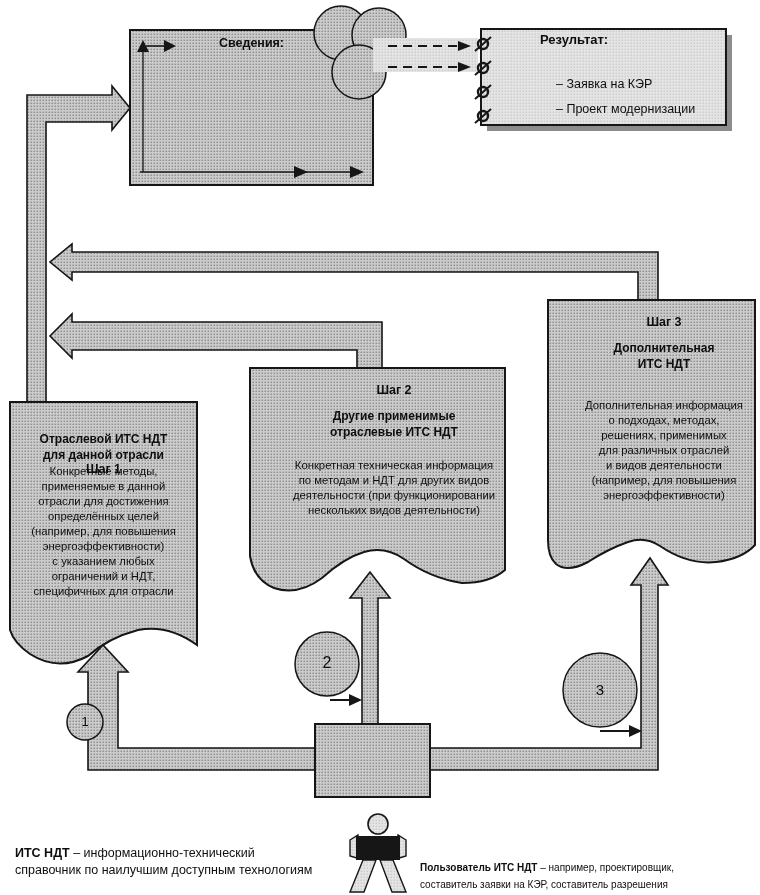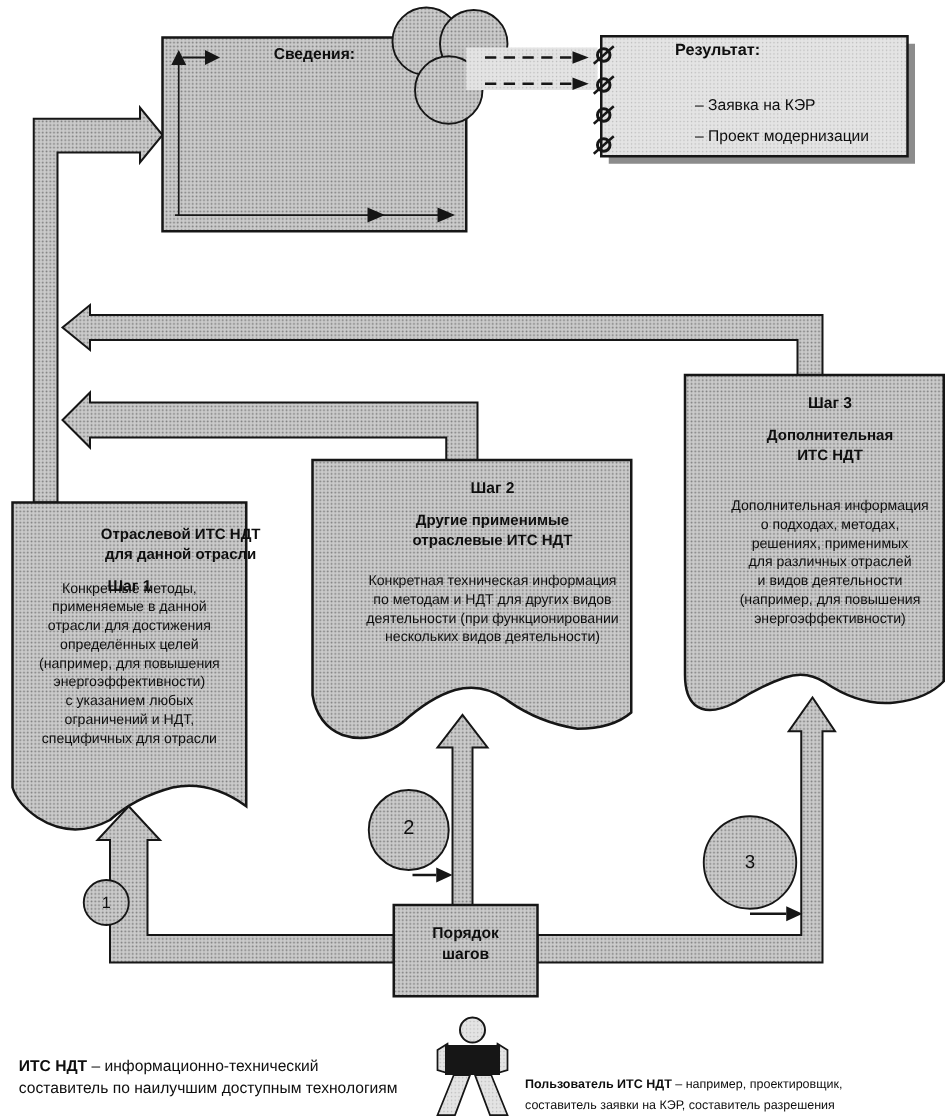"Отраслевой ИТС НДТ" div.t { padding-left: 41px -> none; top: 419px -> 431px }
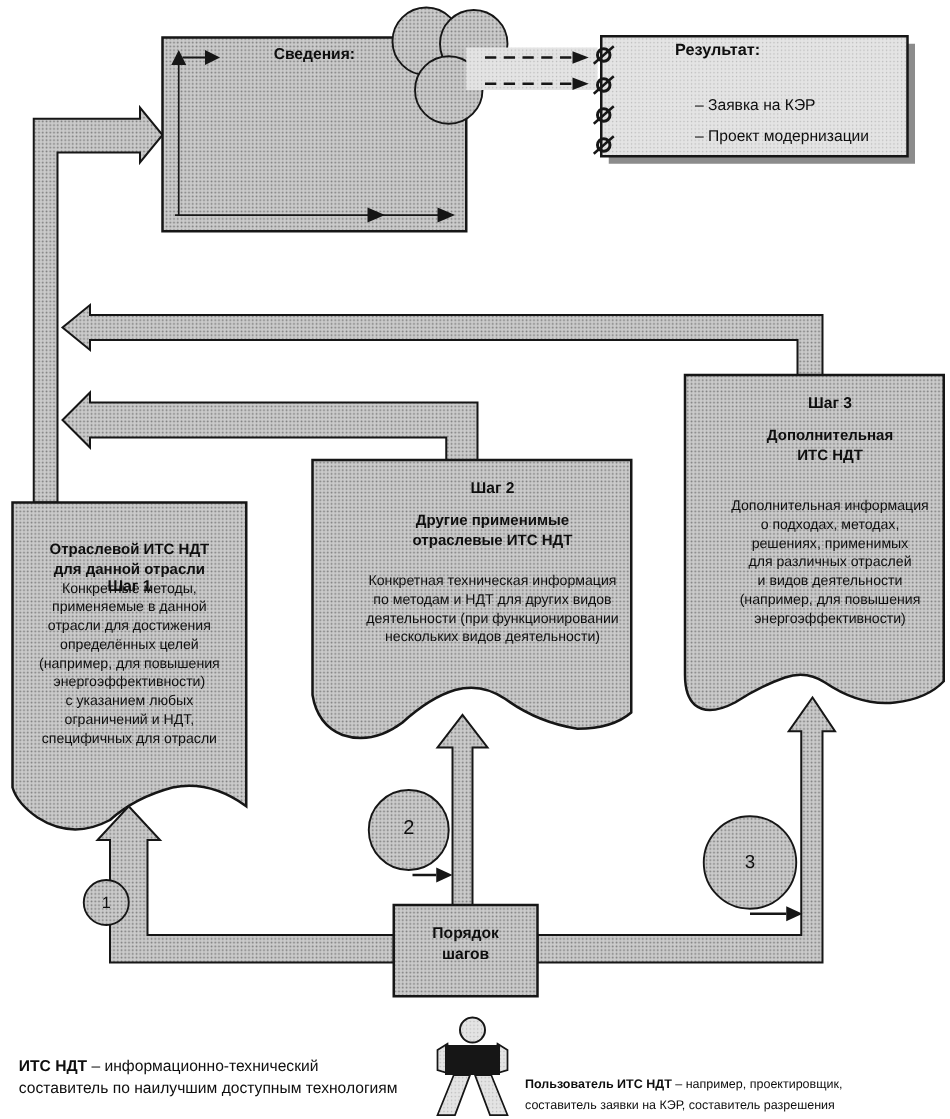"Порядок" div.t { html: <div>Порядок шагов</div> -> none }
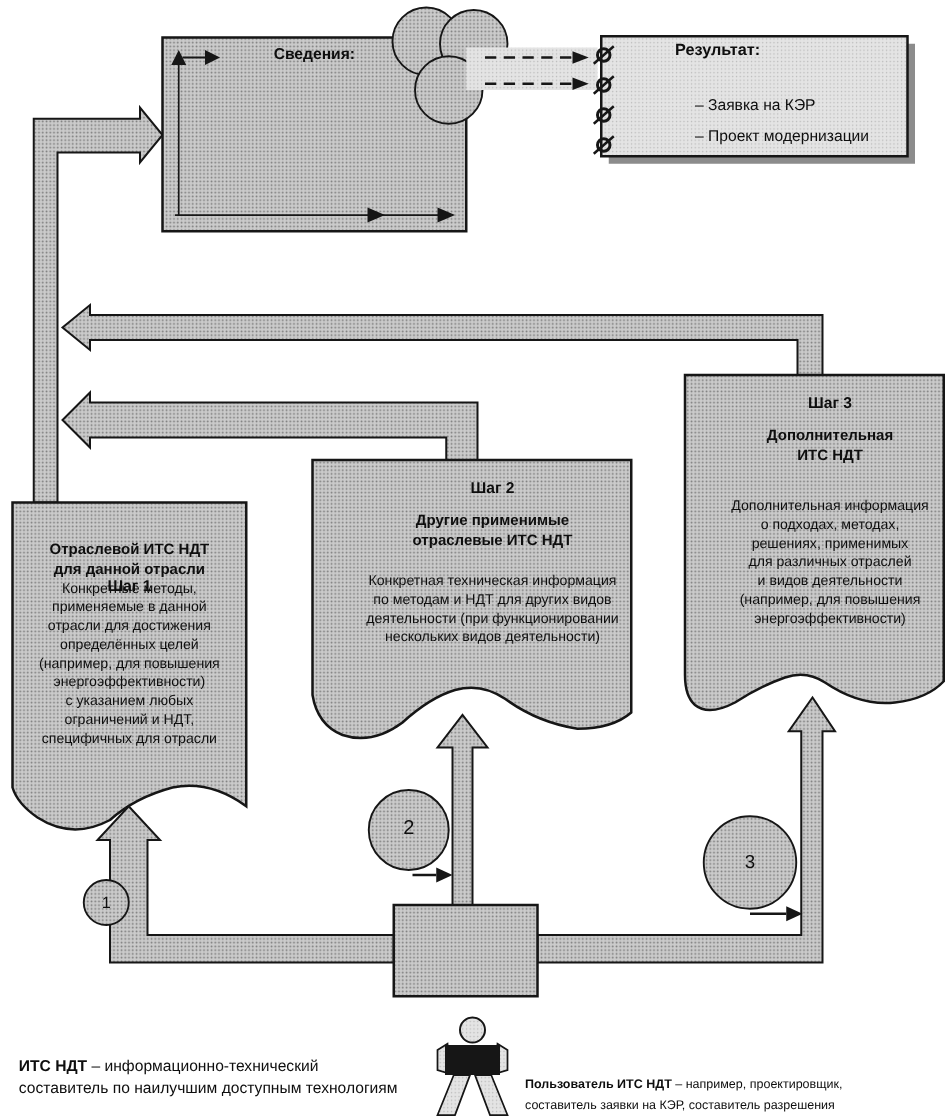"– информационно-технический" span { text: составитель -> справочник }
